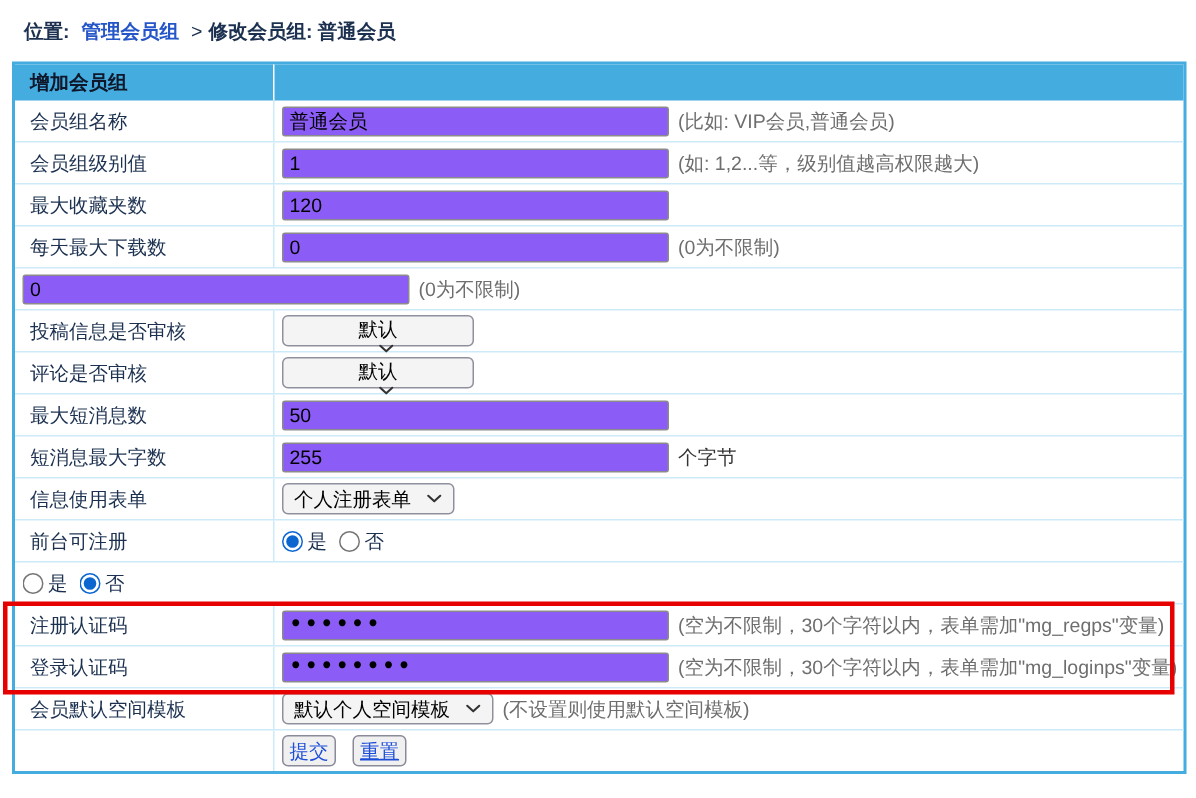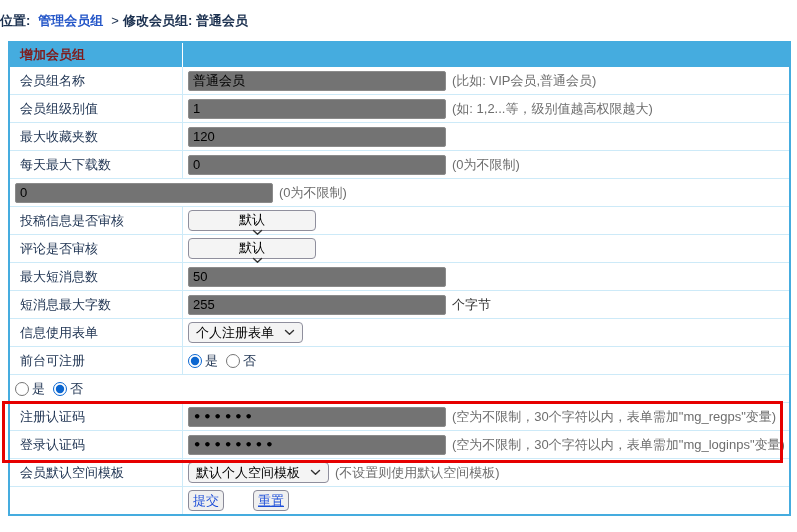"位置: 管理会员组 > 修改会员组: 普通会员" .crumb { padding: 12px 0 11px 0 -> 12px 0 11px 16px }
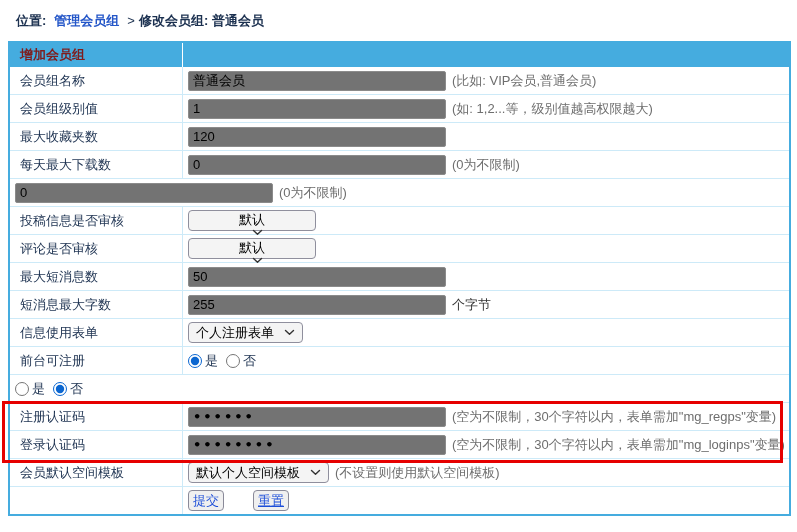"增加会员组" .thead { color: #7f1d1d -> #0f172a }
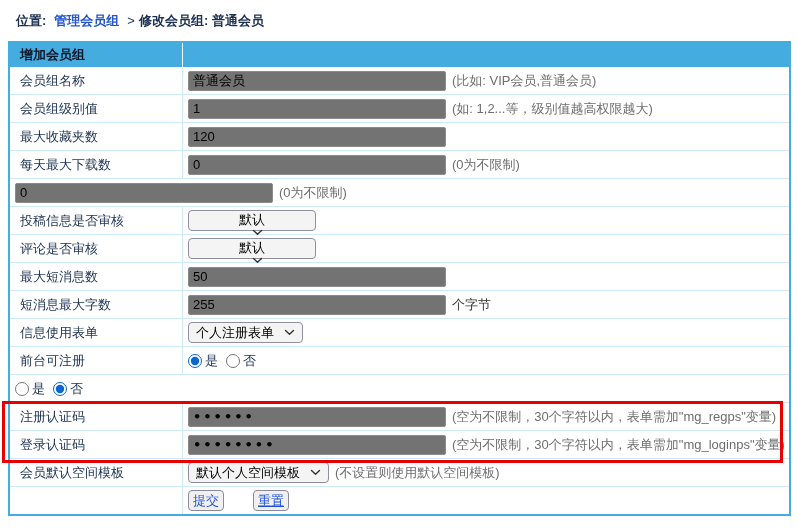"普通会员" .txt { background: #737373 -> #8b5cf6 }
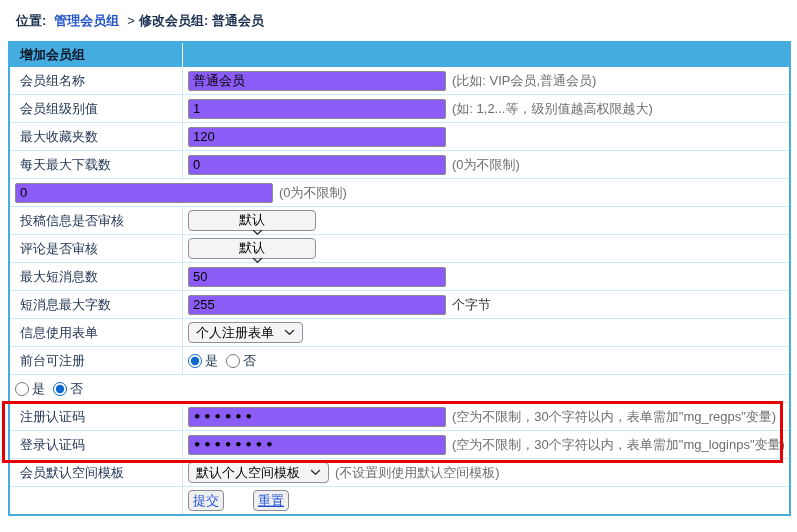"重置" .btn+.btn { margin-left: 23px -> 5px }
